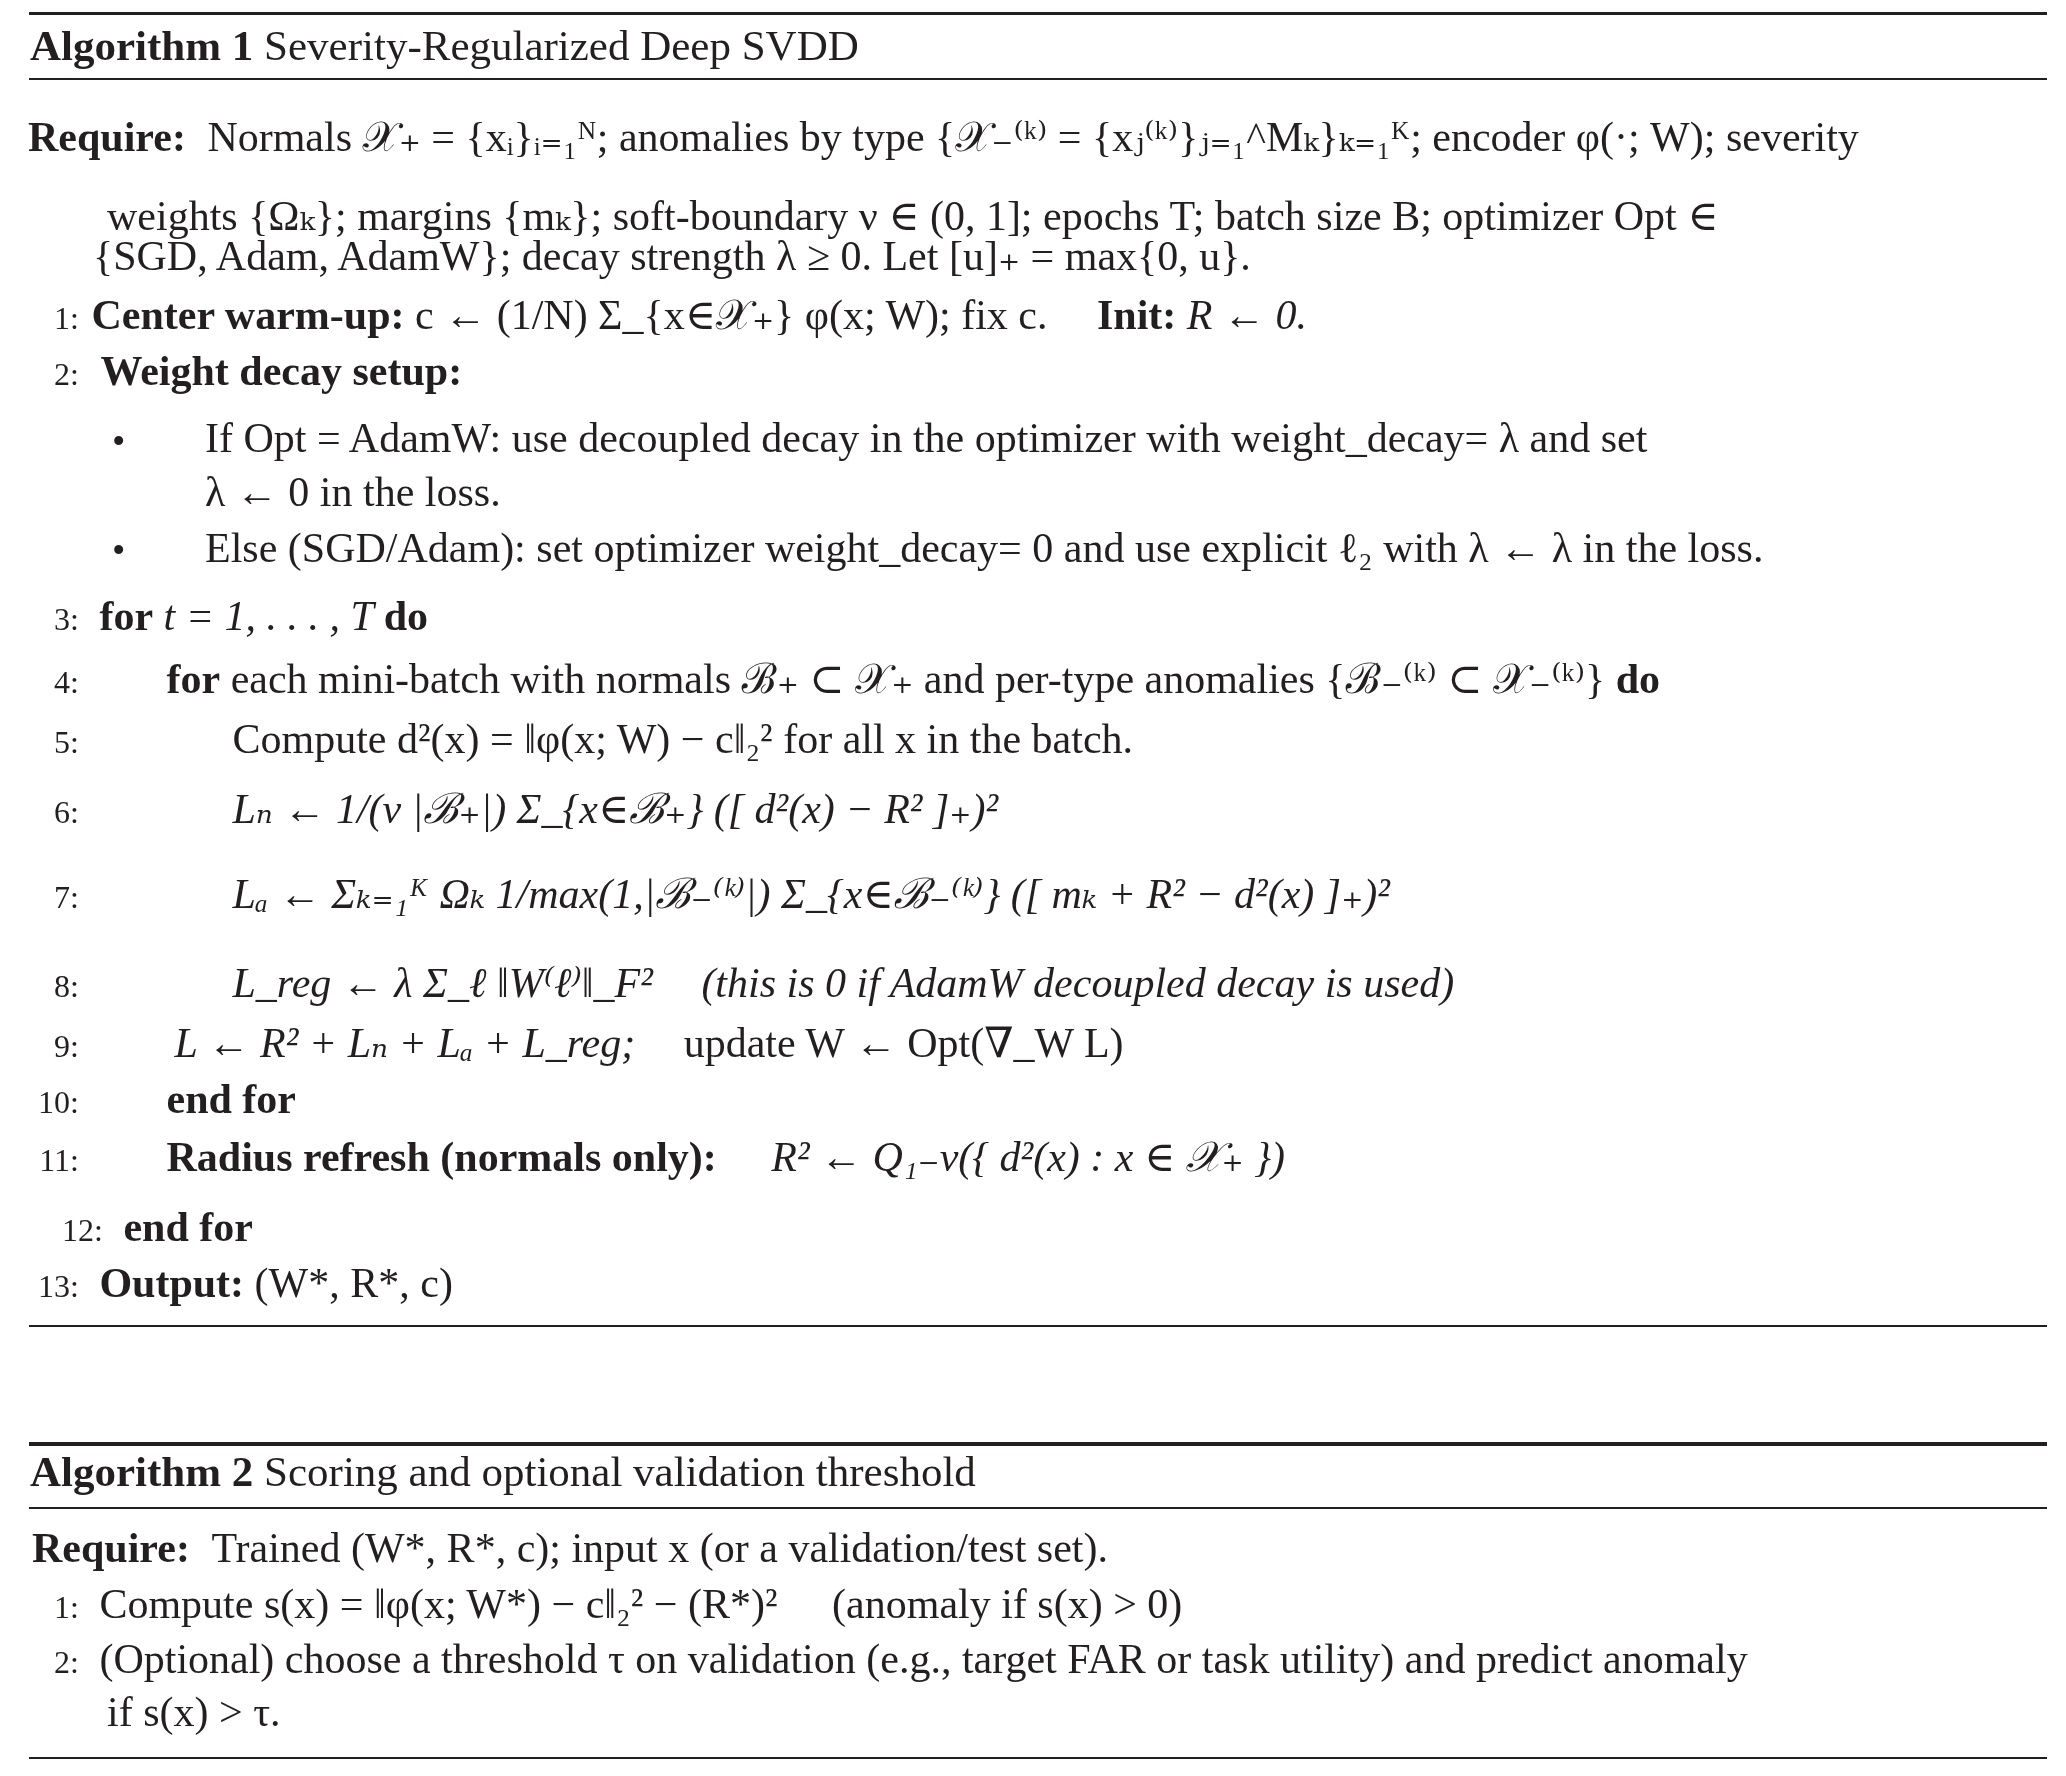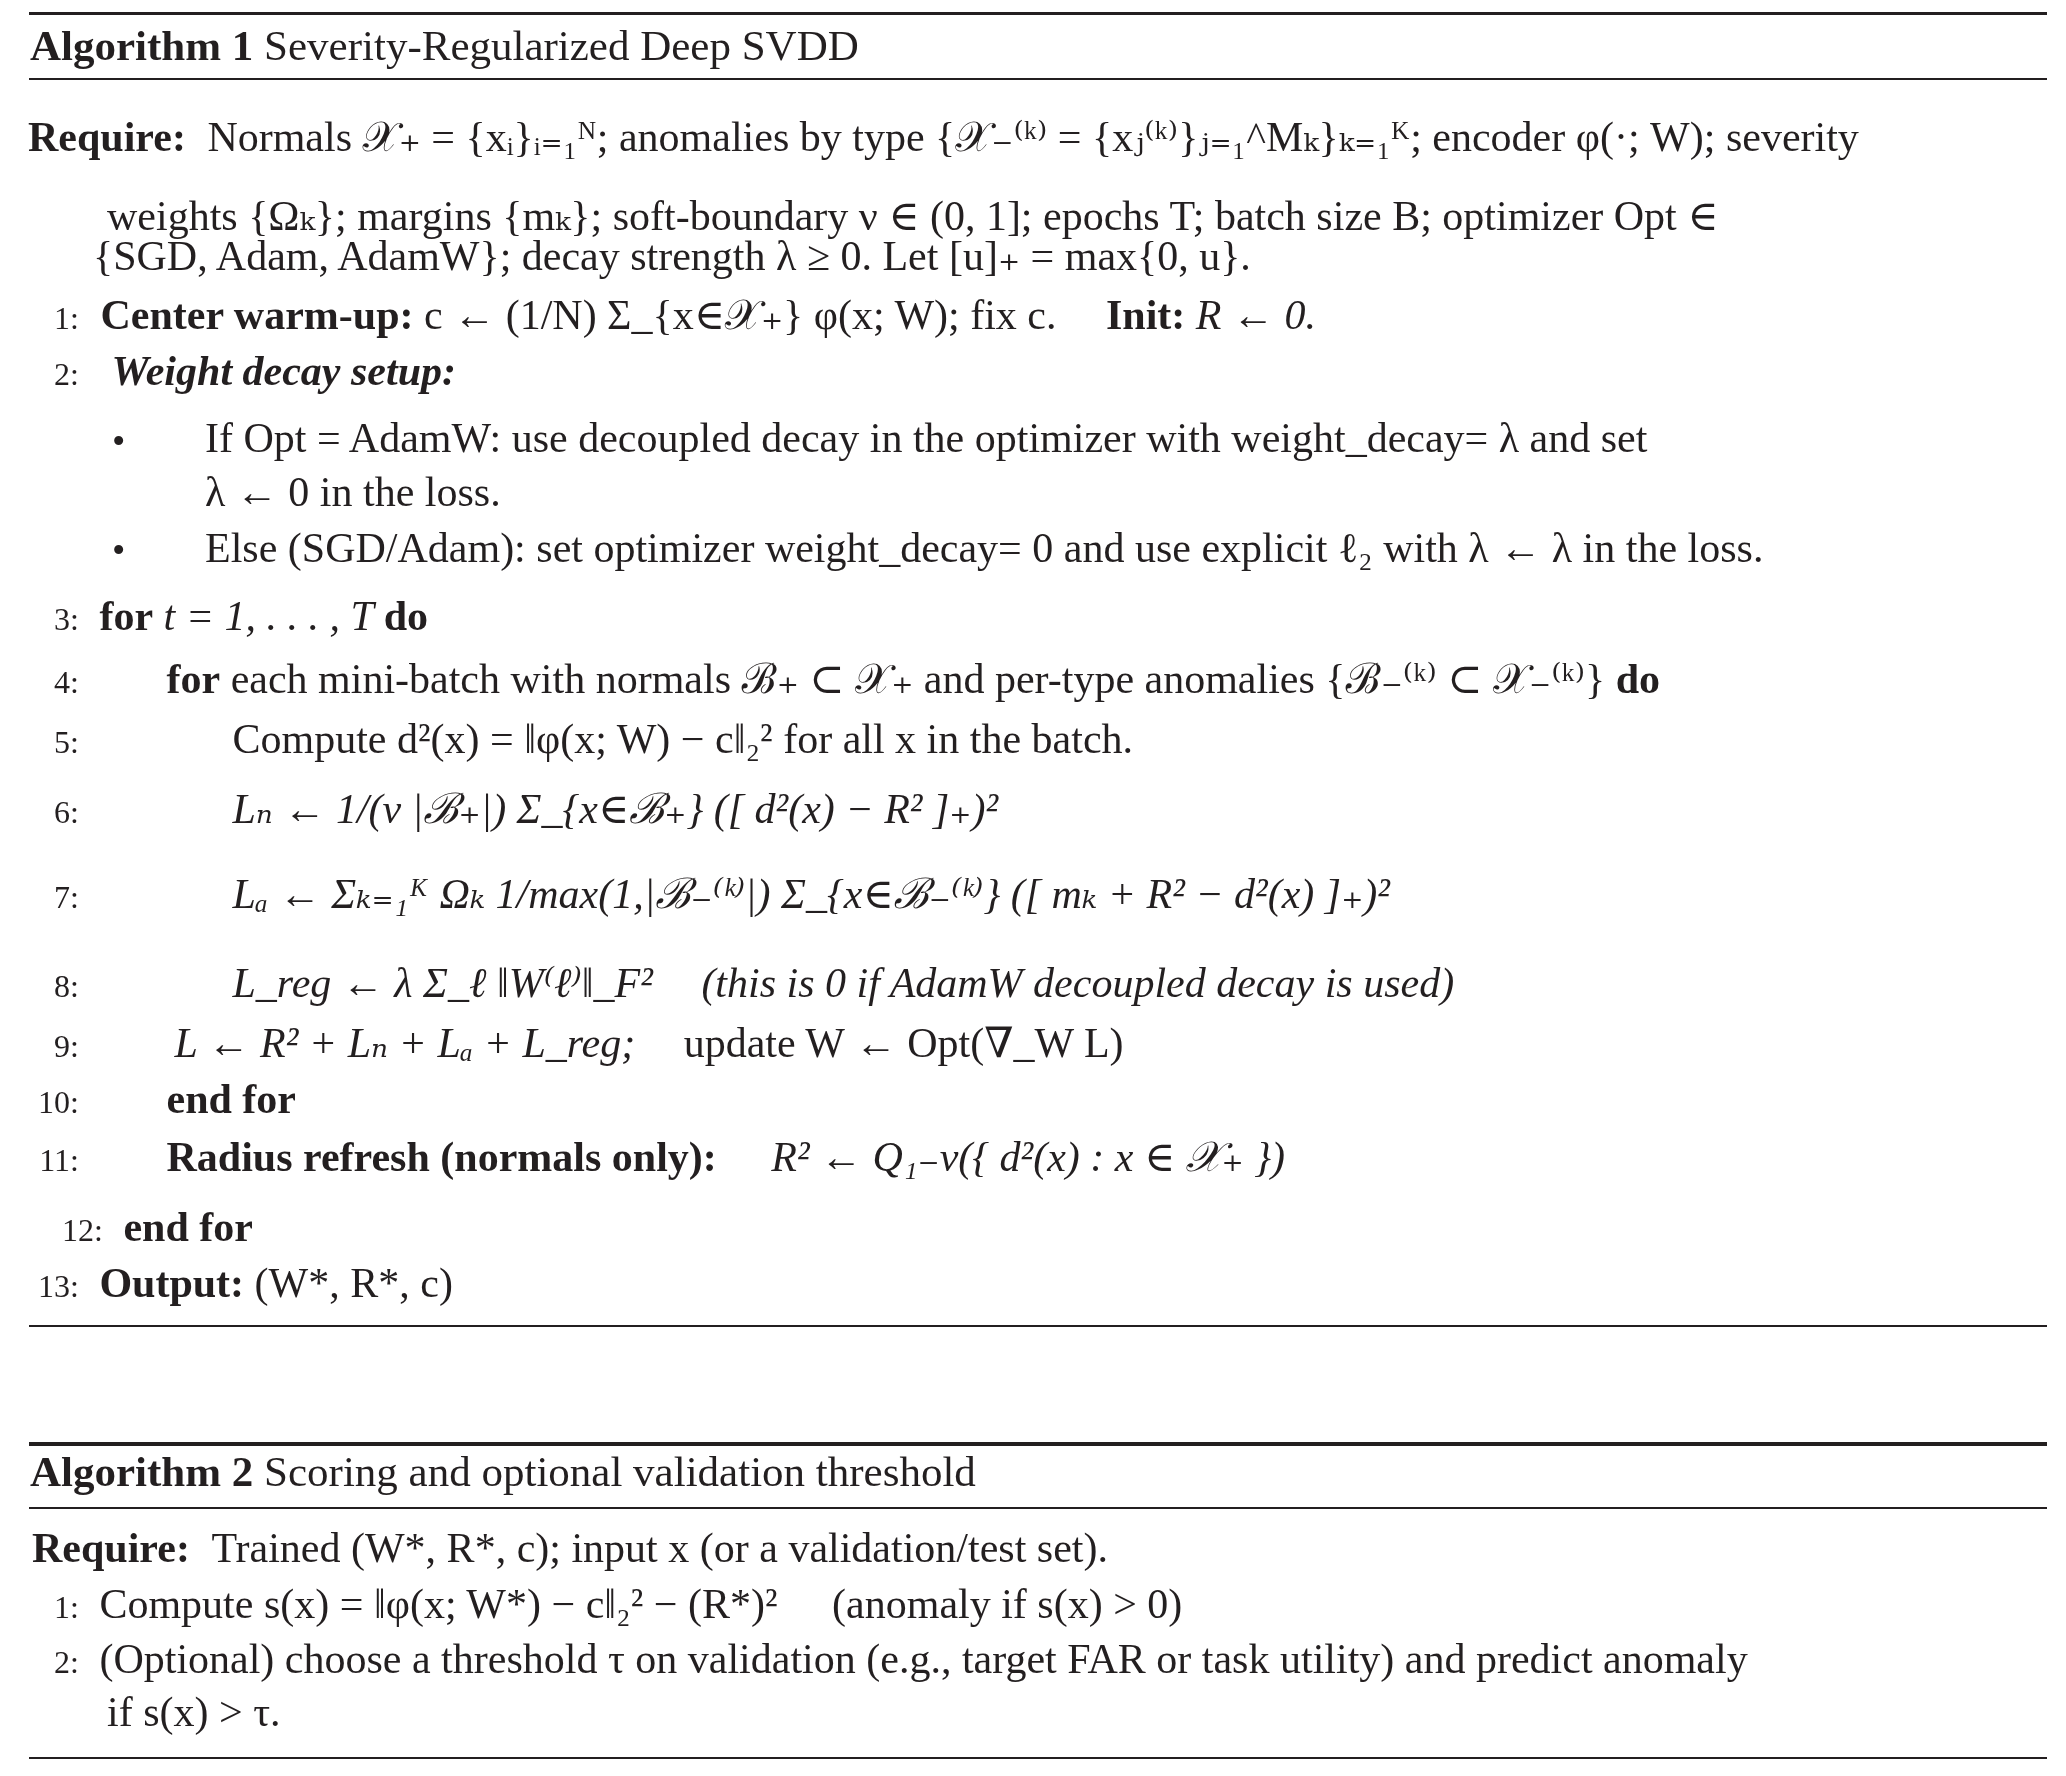"Center warm-up:" span.b { margin-left: 11px -> 2px }
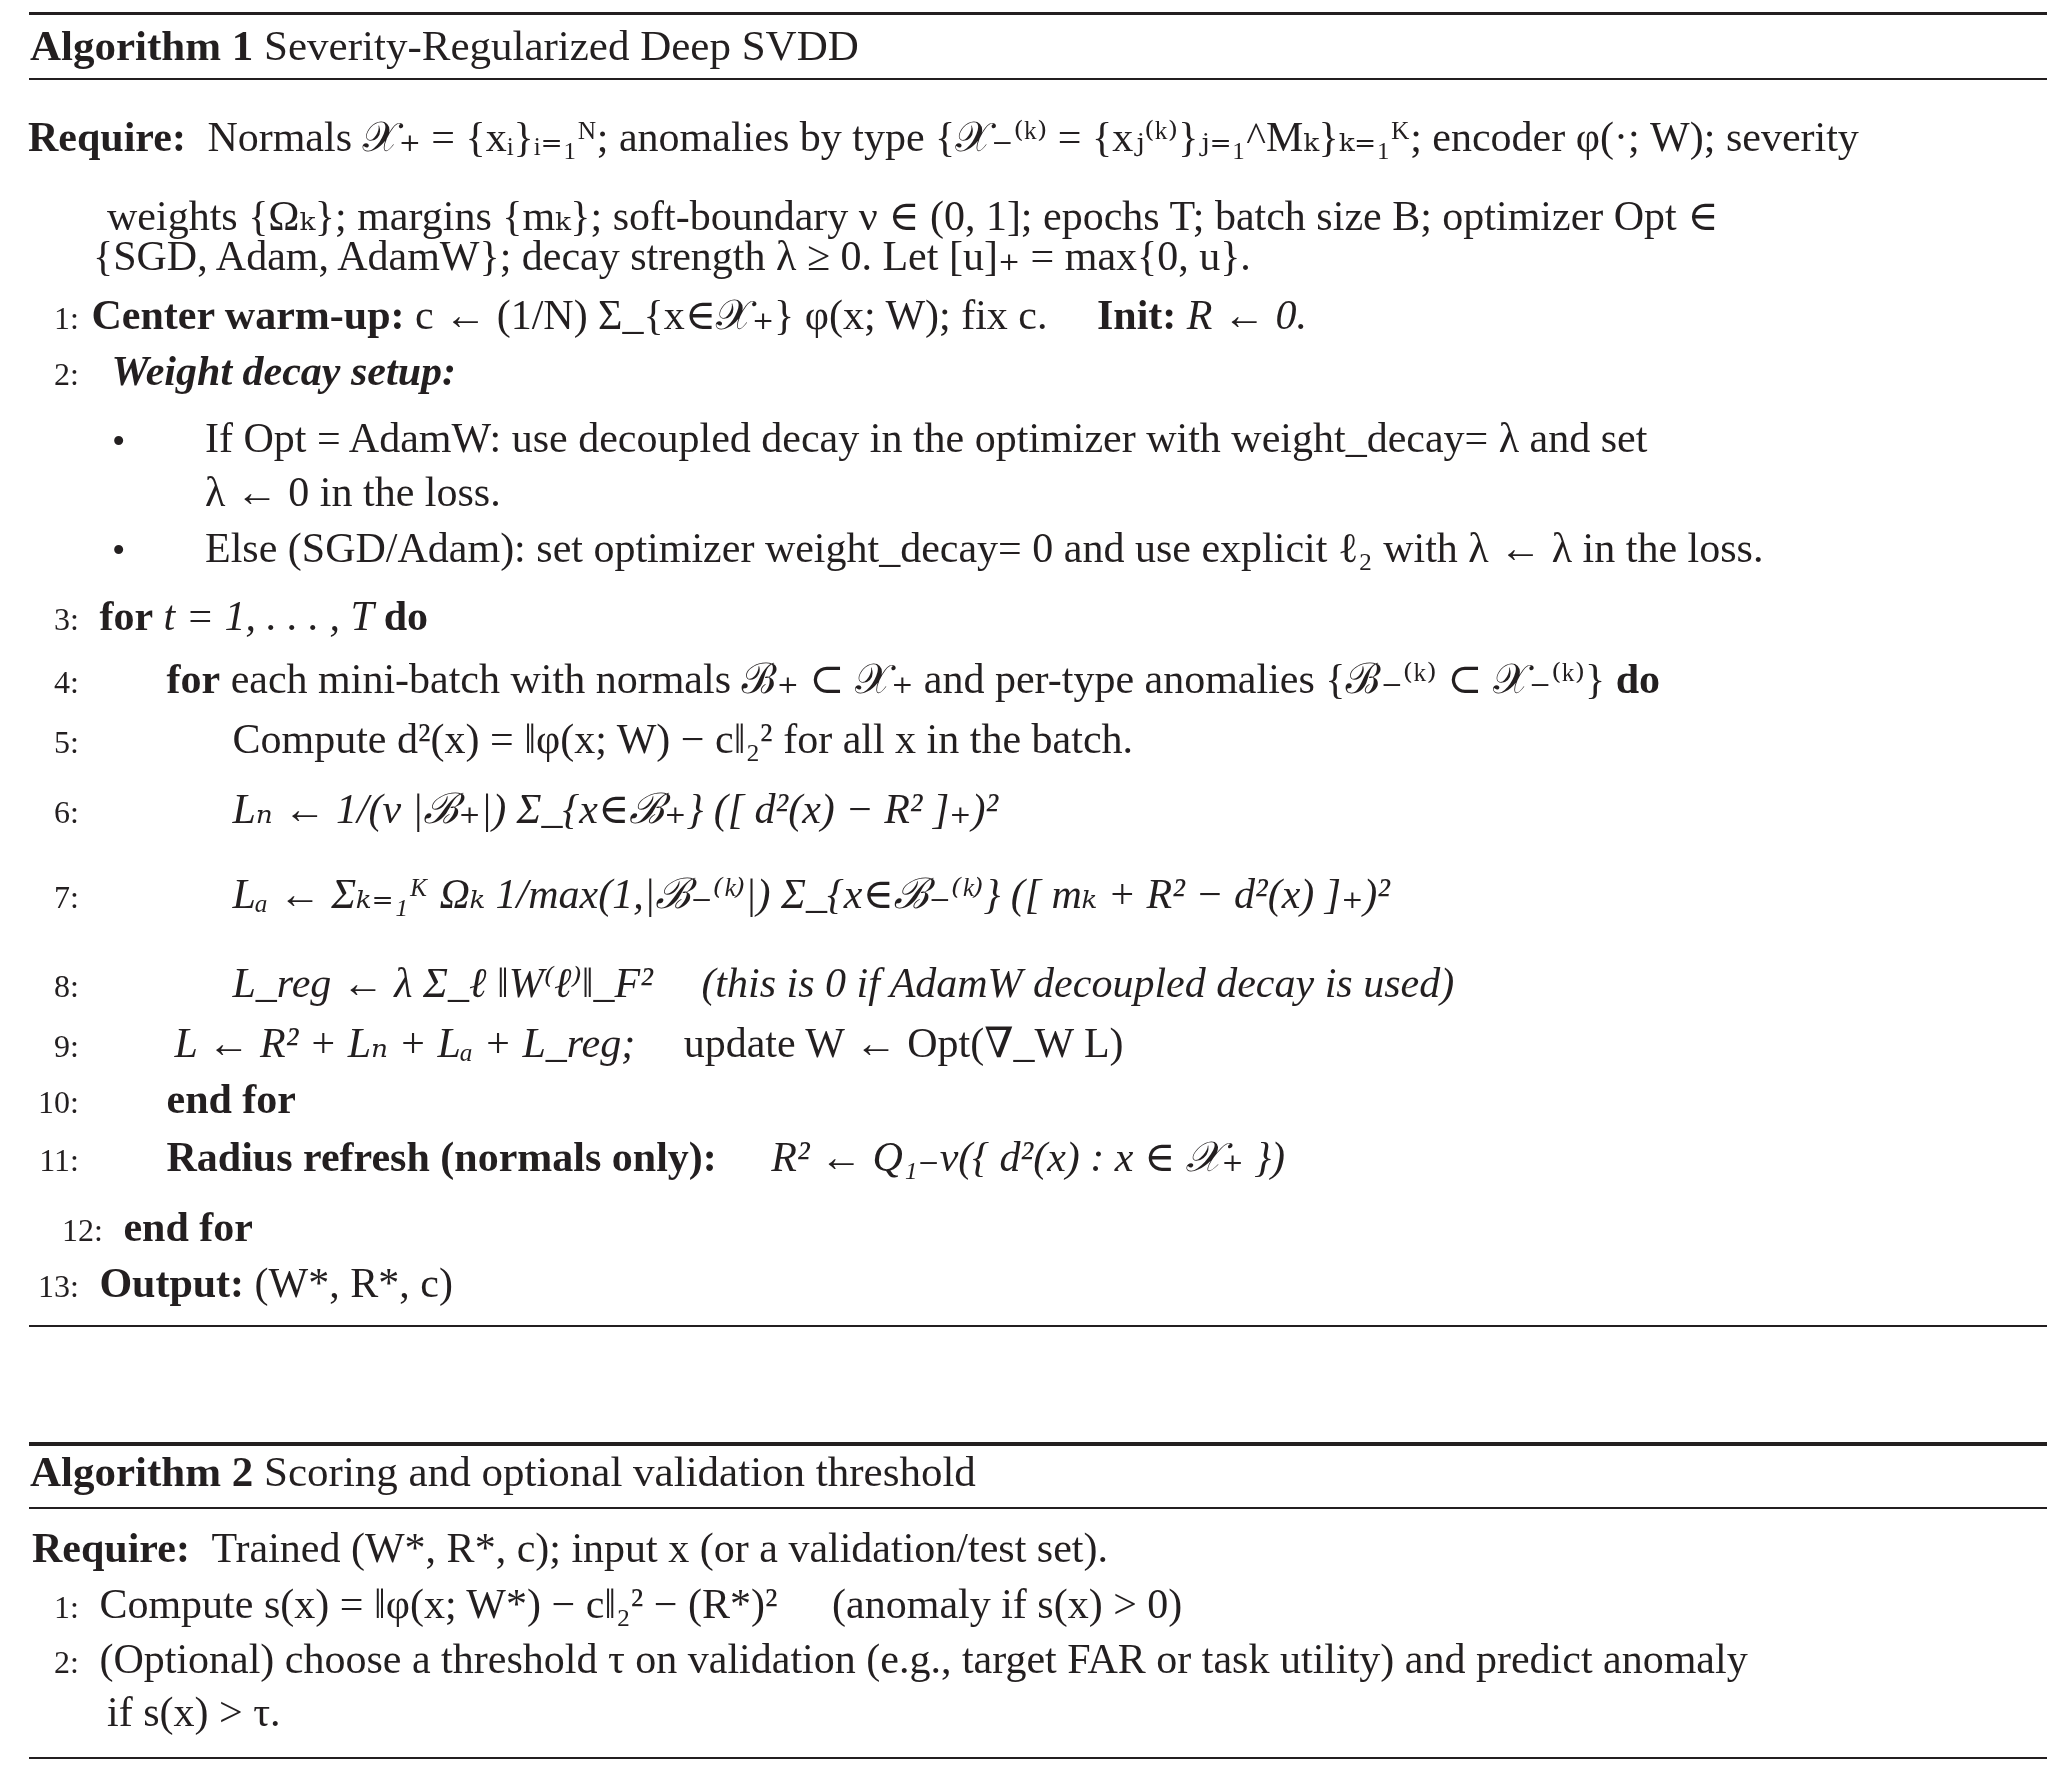"Weight decay setup:" span.b { font-style: italic -> none; margin-left: 22px -> 11px }
